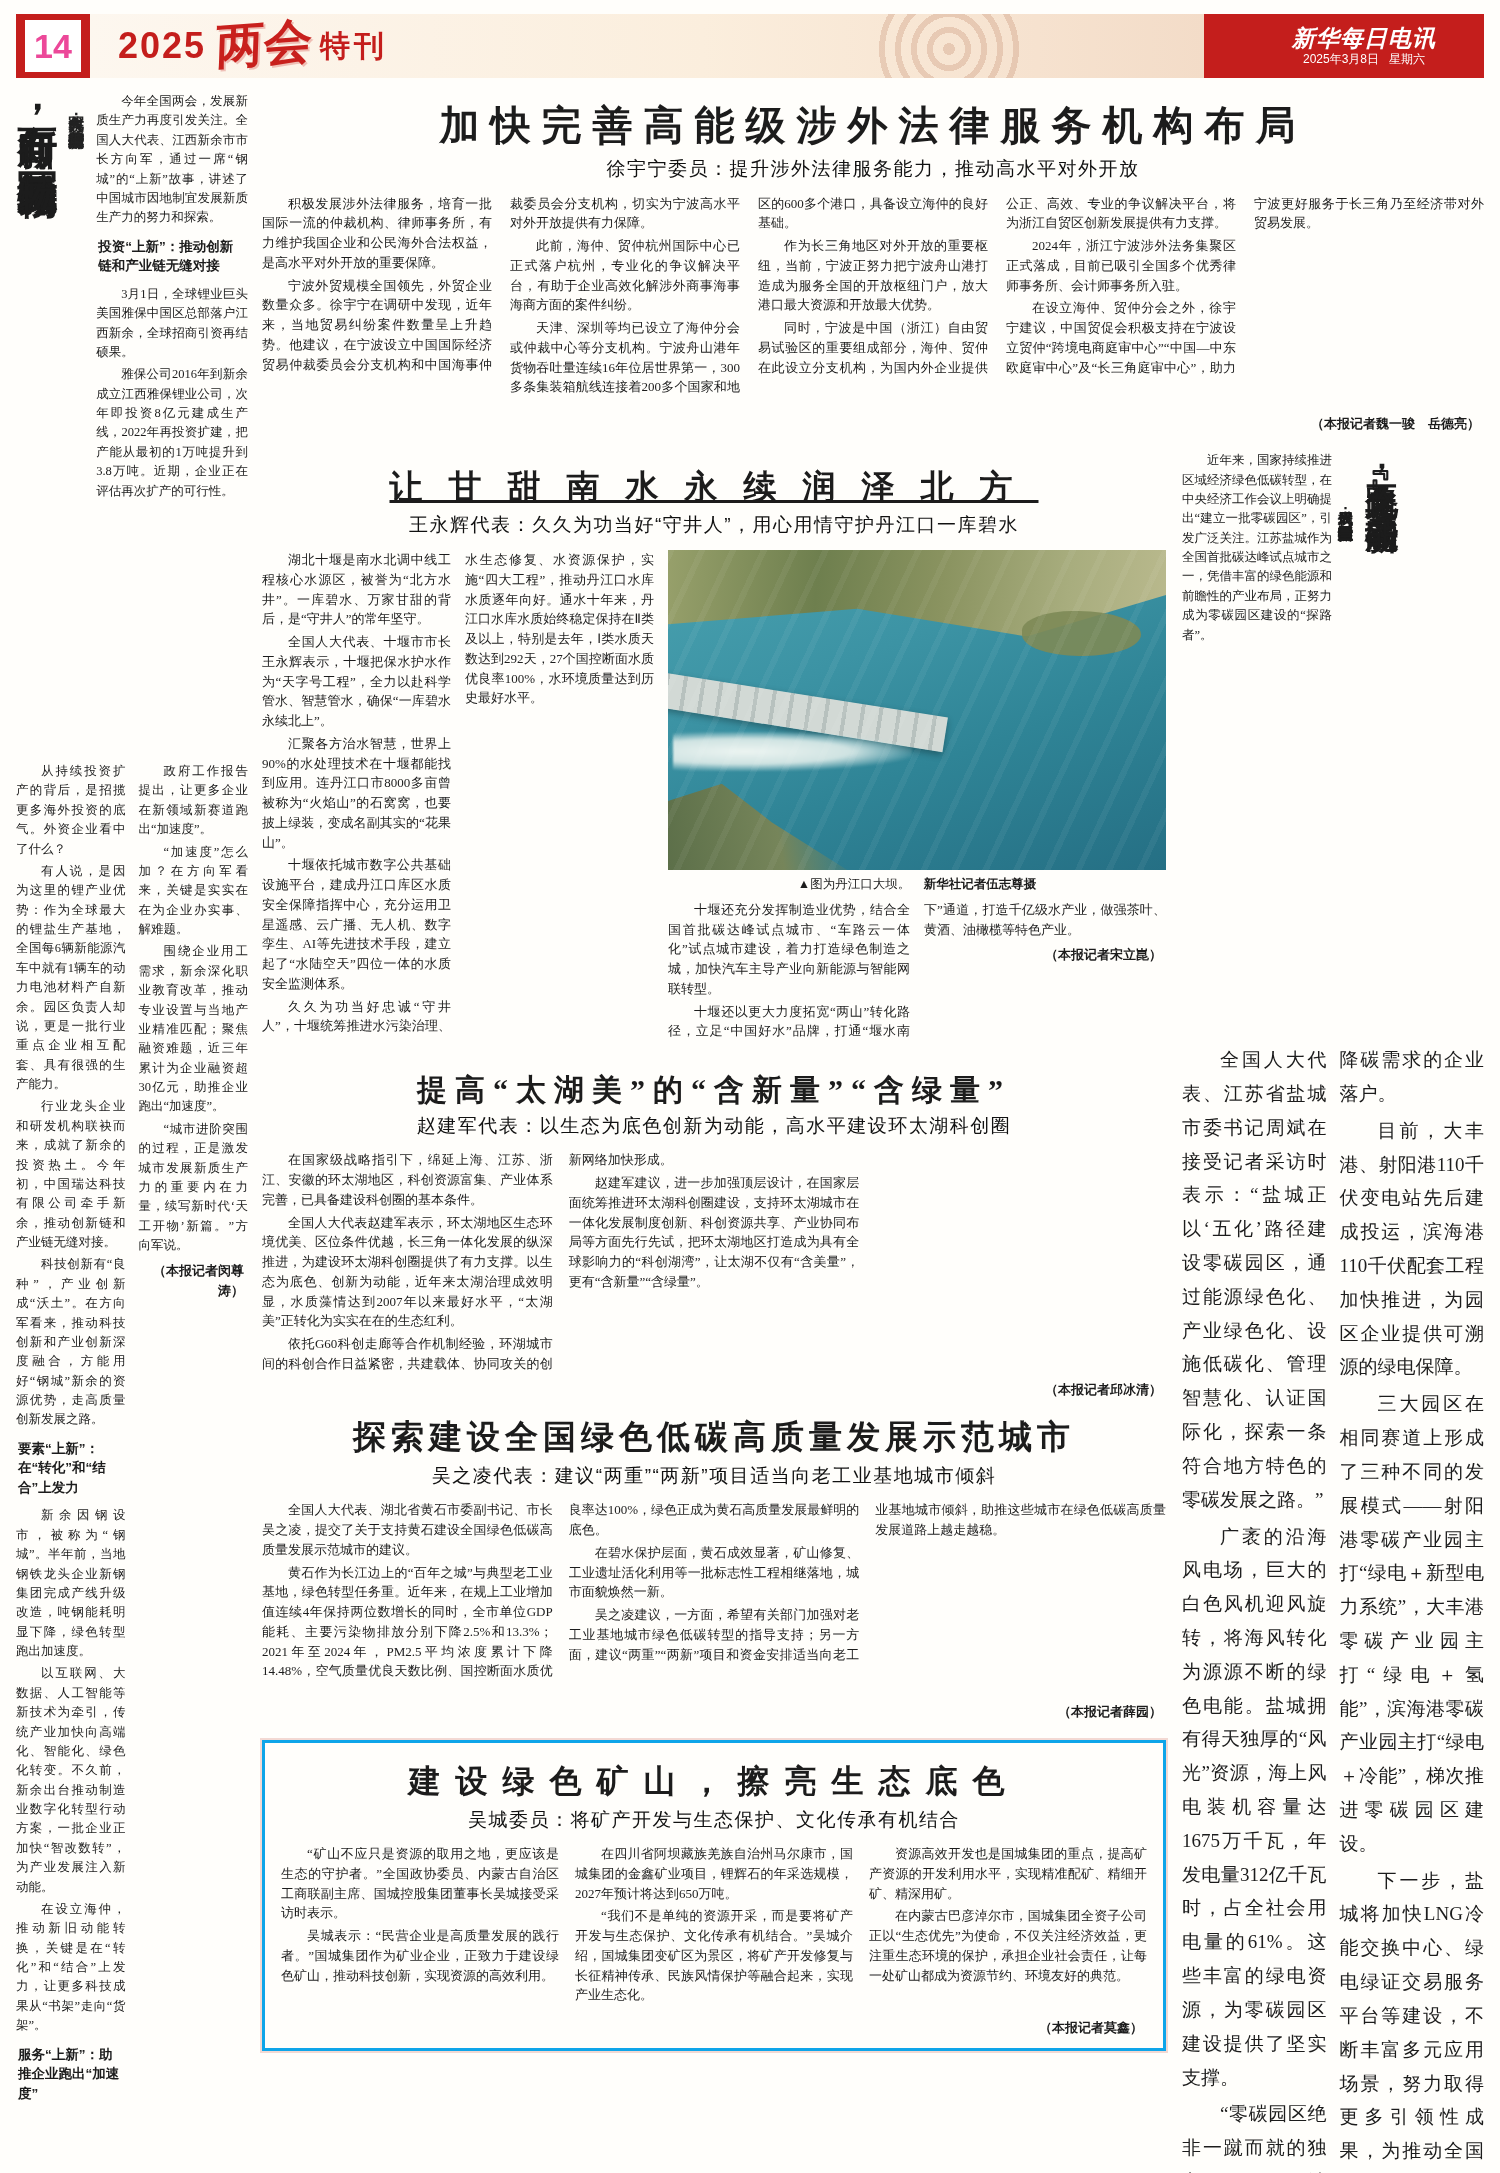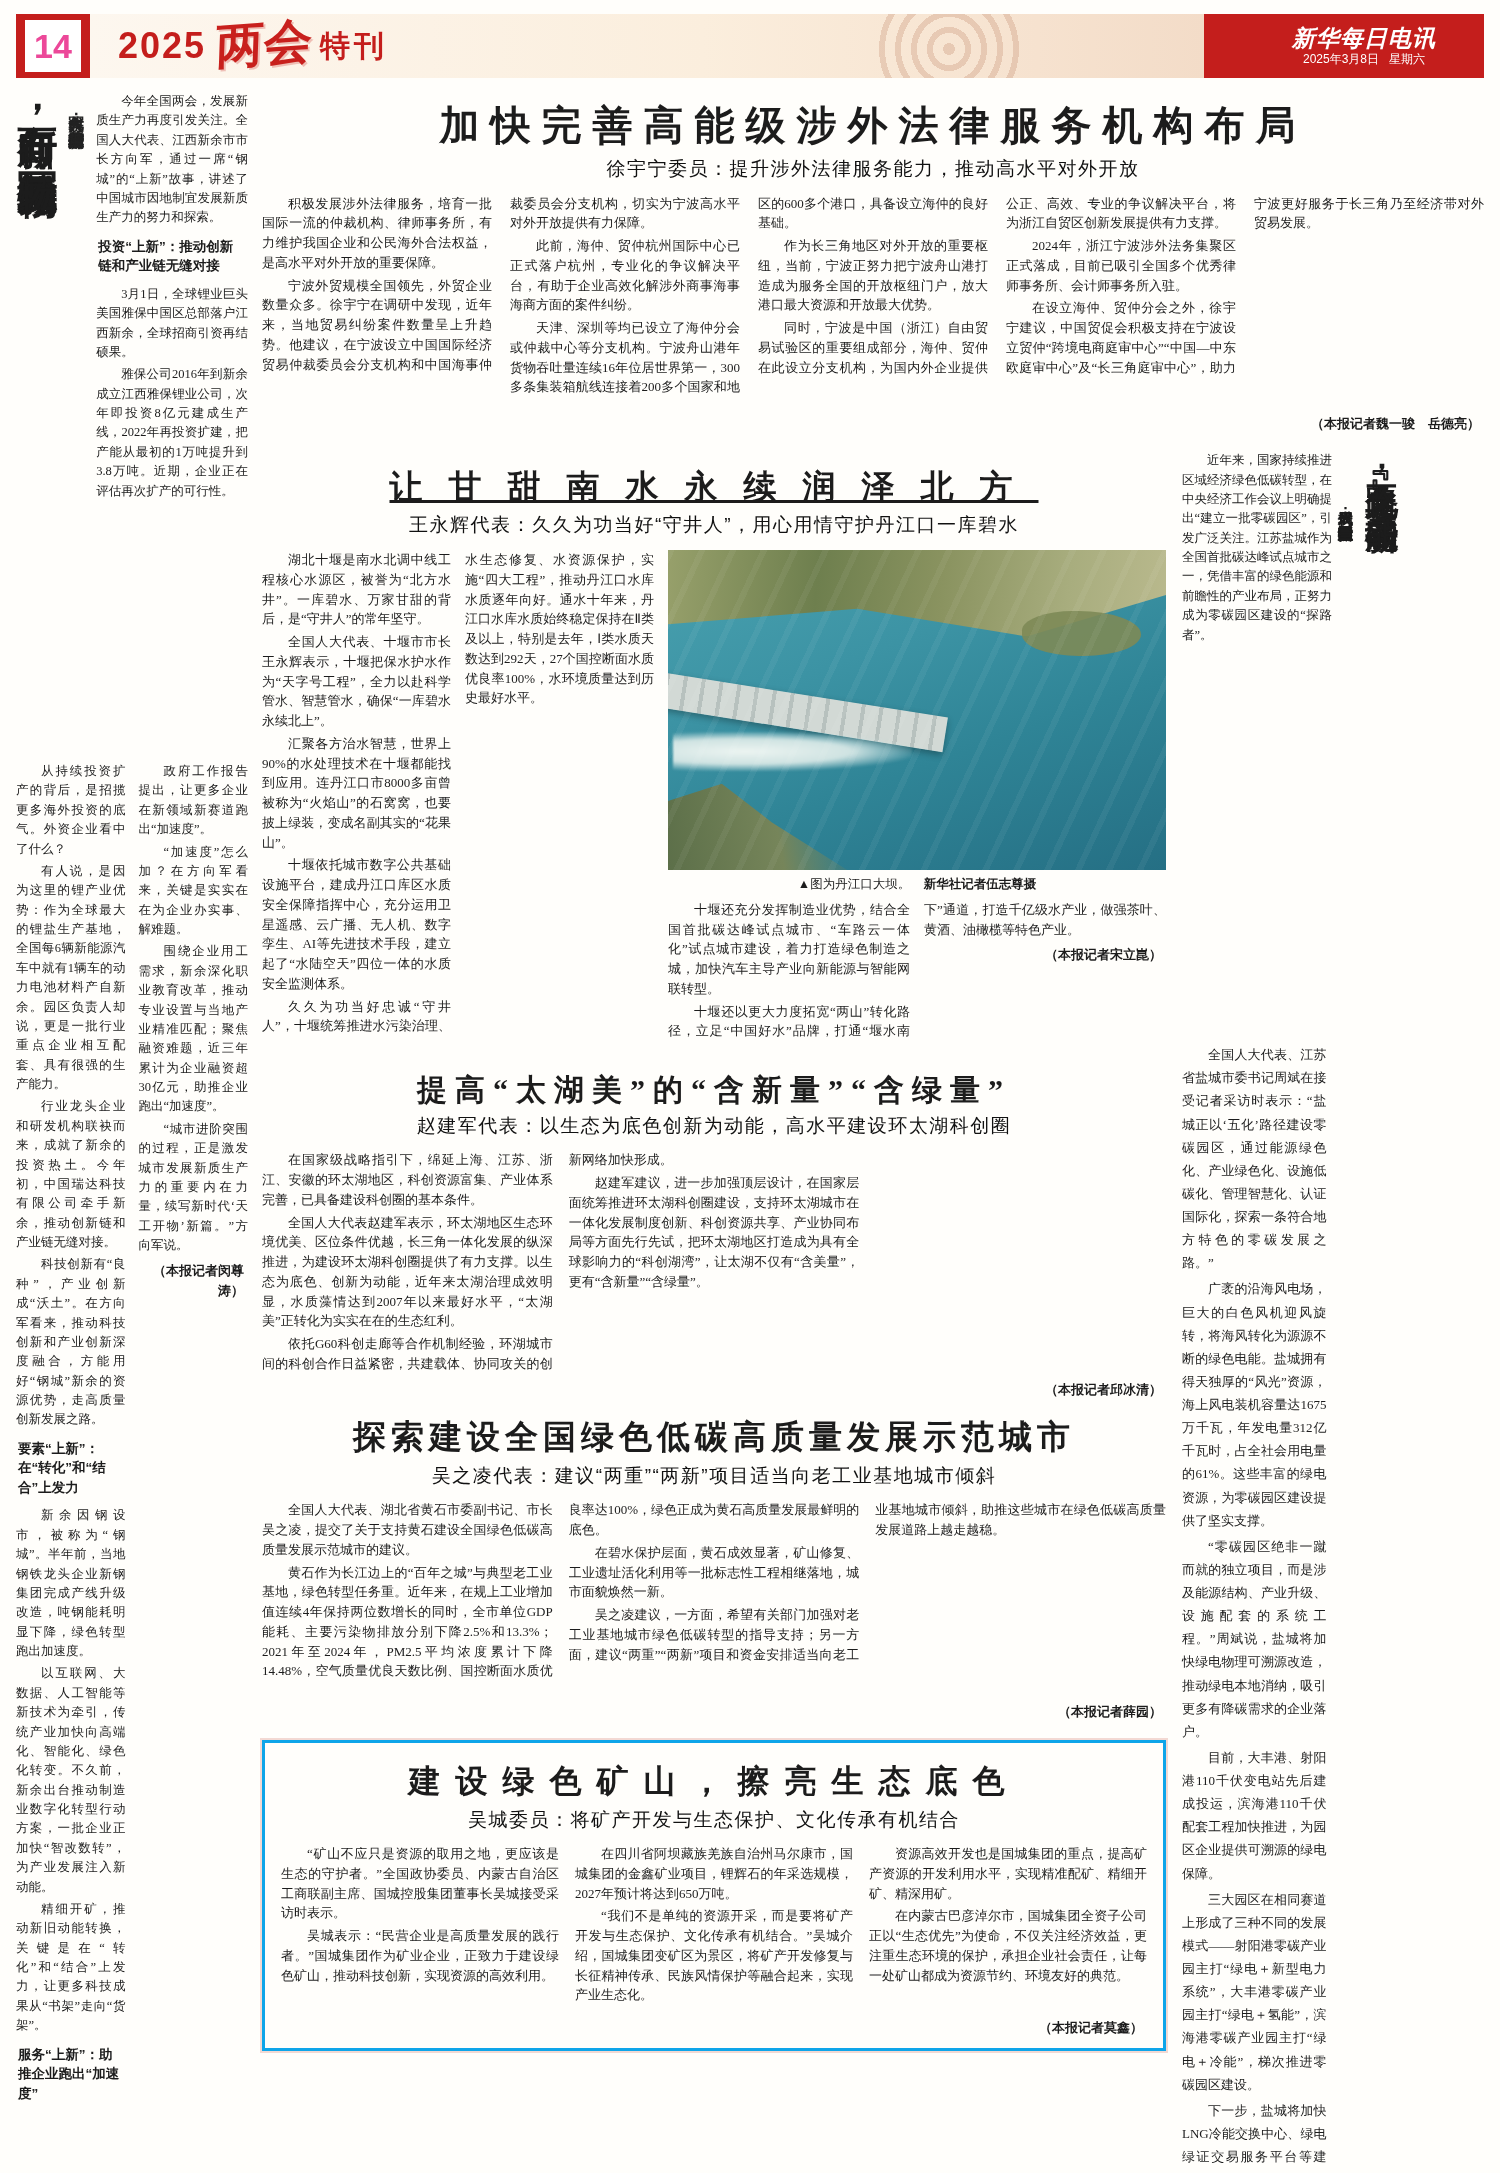"全国人大代表、江苏省盐城市委书记周斌在接受记者采访时表示：“盐城正以‘五化’路径" .zc-cols .para { font-size: 13px -> 19px }
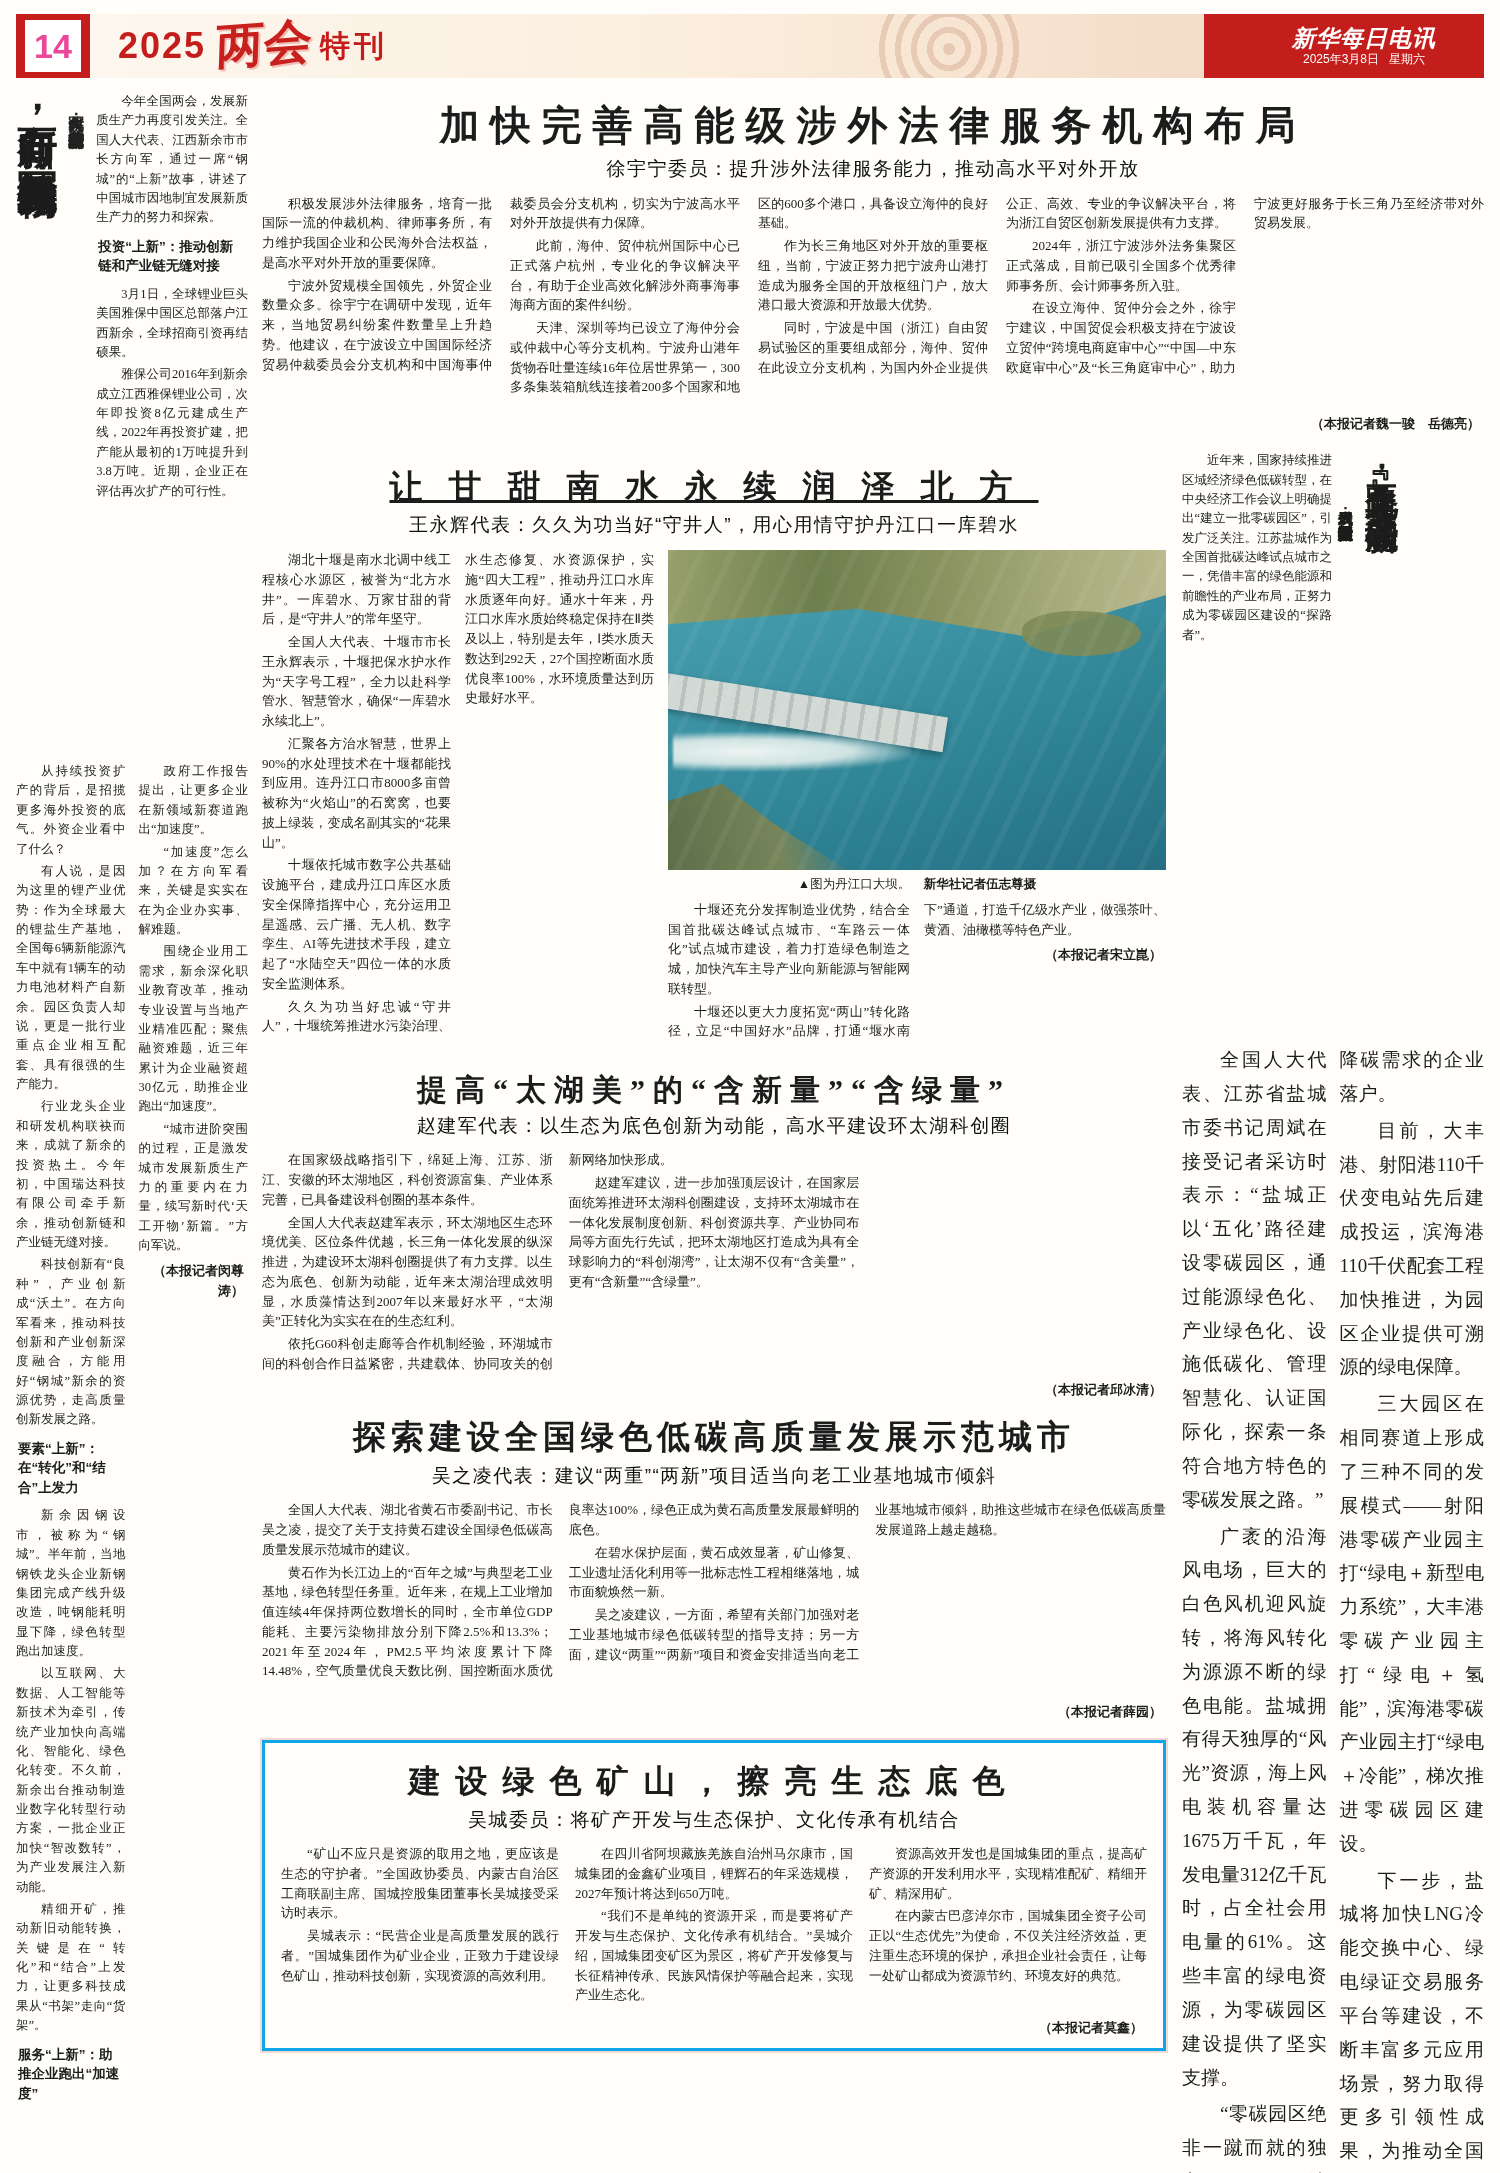"精细开矿，推动新旧动能转换，关键是在“转化”和“结合”上发力，让更多科技成果从“" p.para { text: 精细开矿 -> 在设立海仲 }
